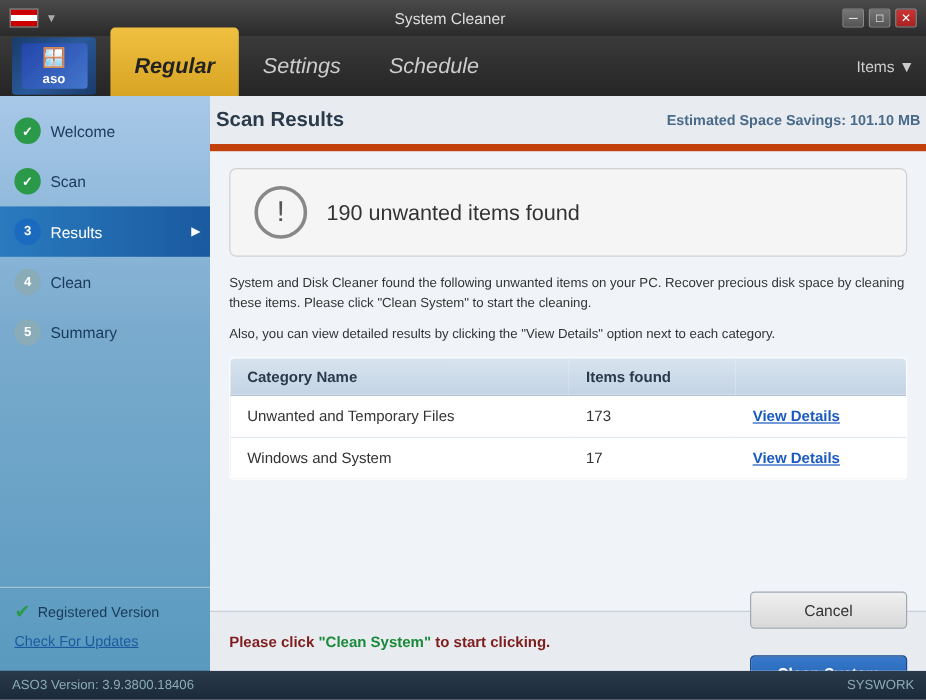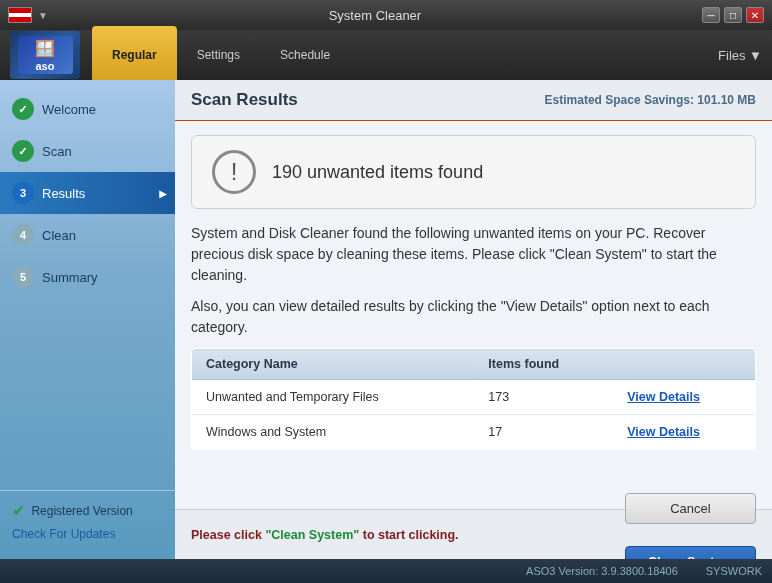"Regular" .menu-tab { font-size: 12px -> 18px; font-style: none -> italic }
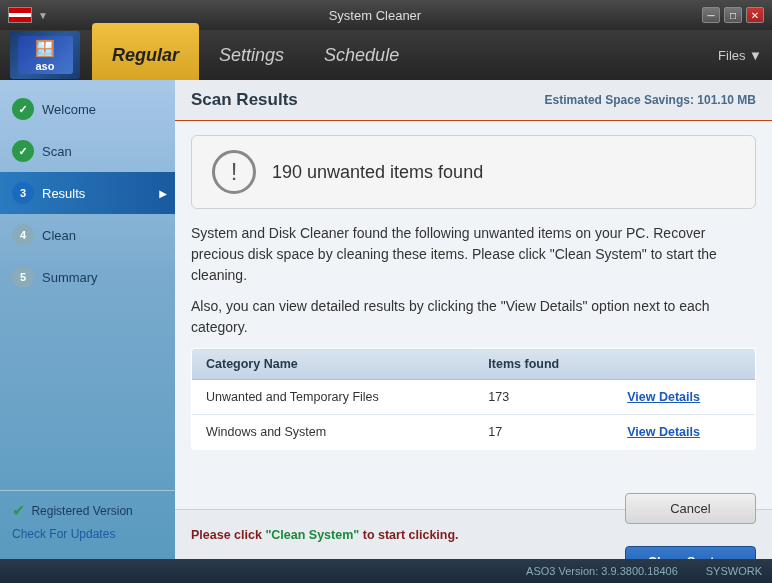"Files ▼" div.menu-help { text: Files -> Items }
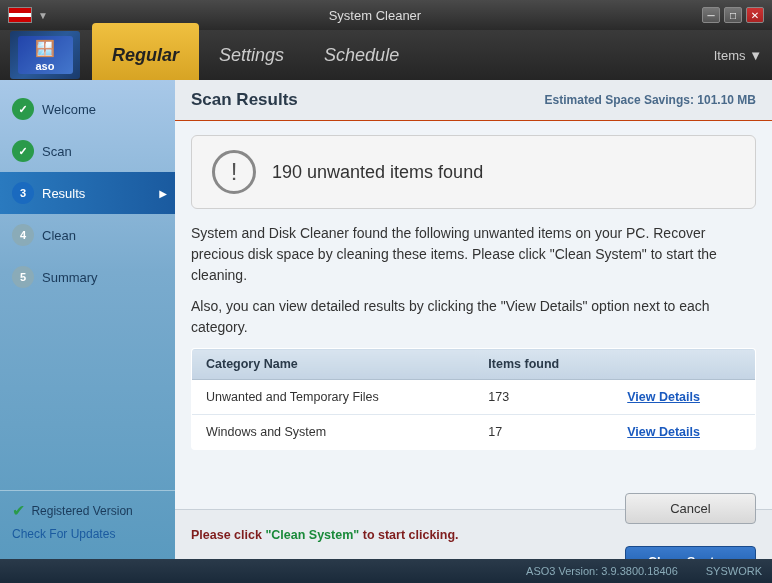"Scan Results" .content-header { border-bottom: 1px solid #c2410c -> 6px solid #c2410c; padding: 10px 16px -> 10px 5px }
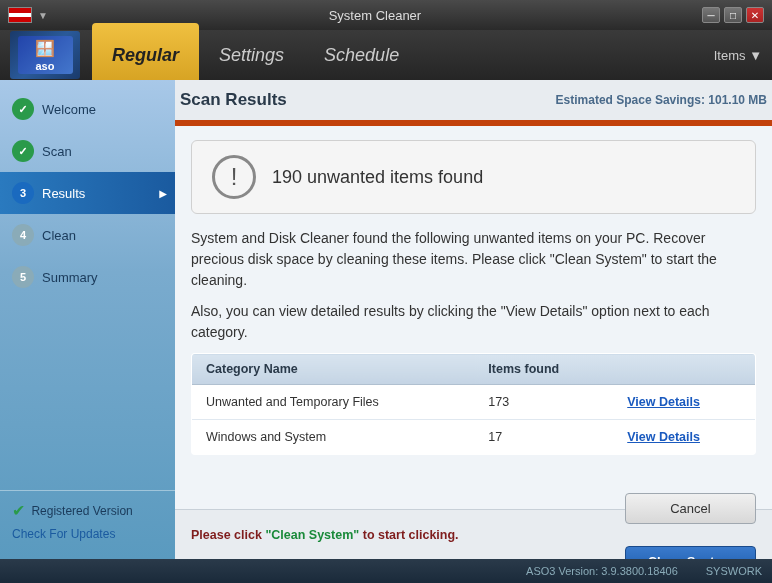"System and Disk Cleaner found" .desc-text { font-size: 14px -> 11px }
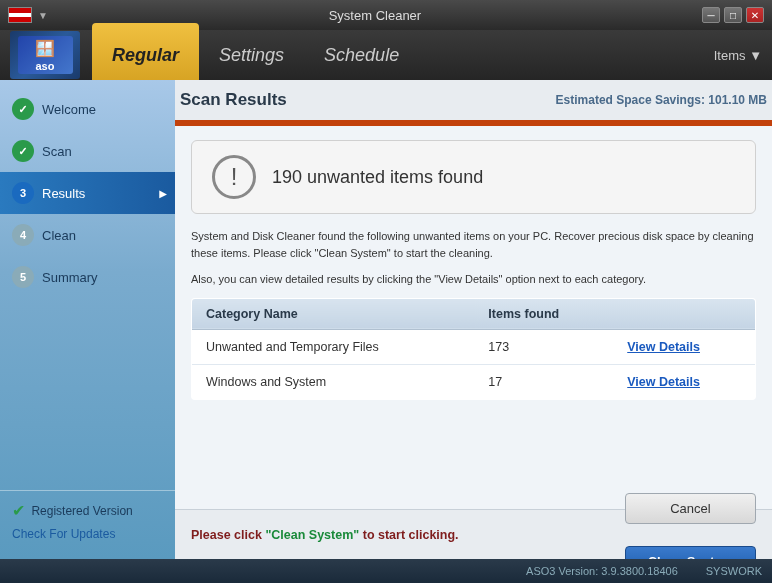"Check For Updates" .check-updates { text-decoration: none -> underline }
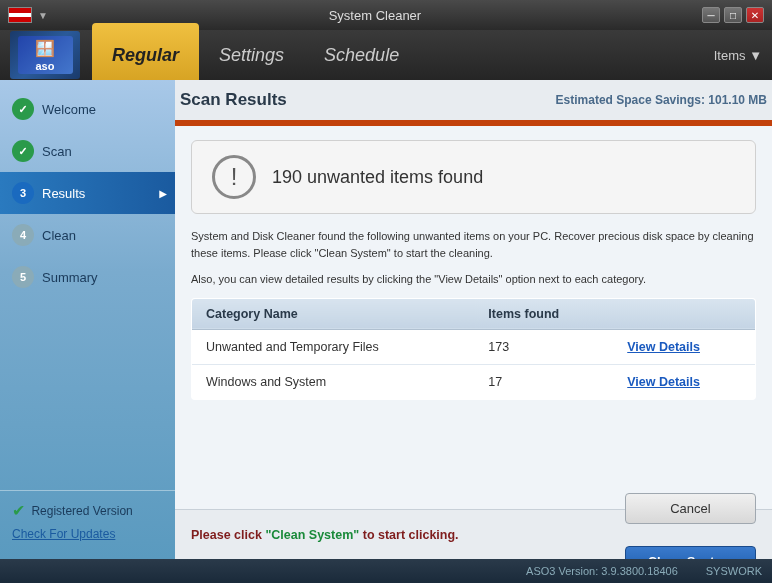"ASO3 Version: 3.9.3800.18406" .status-bar { justify-content: flex-end -> space-between }
